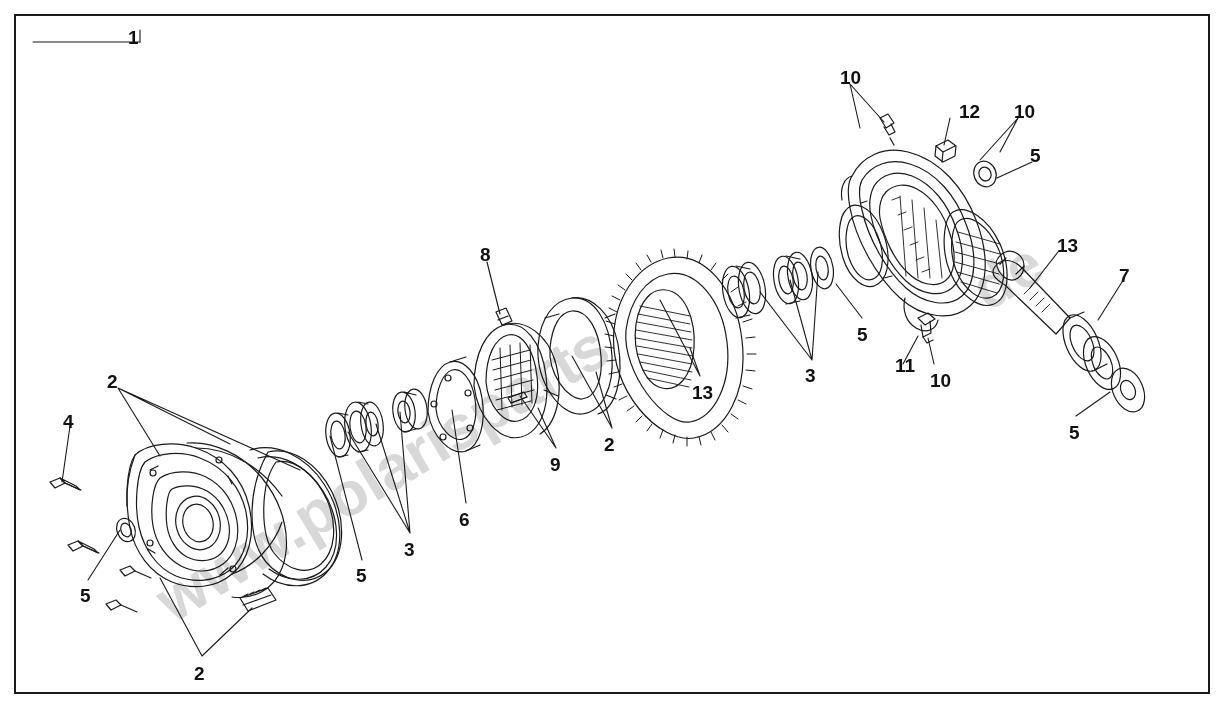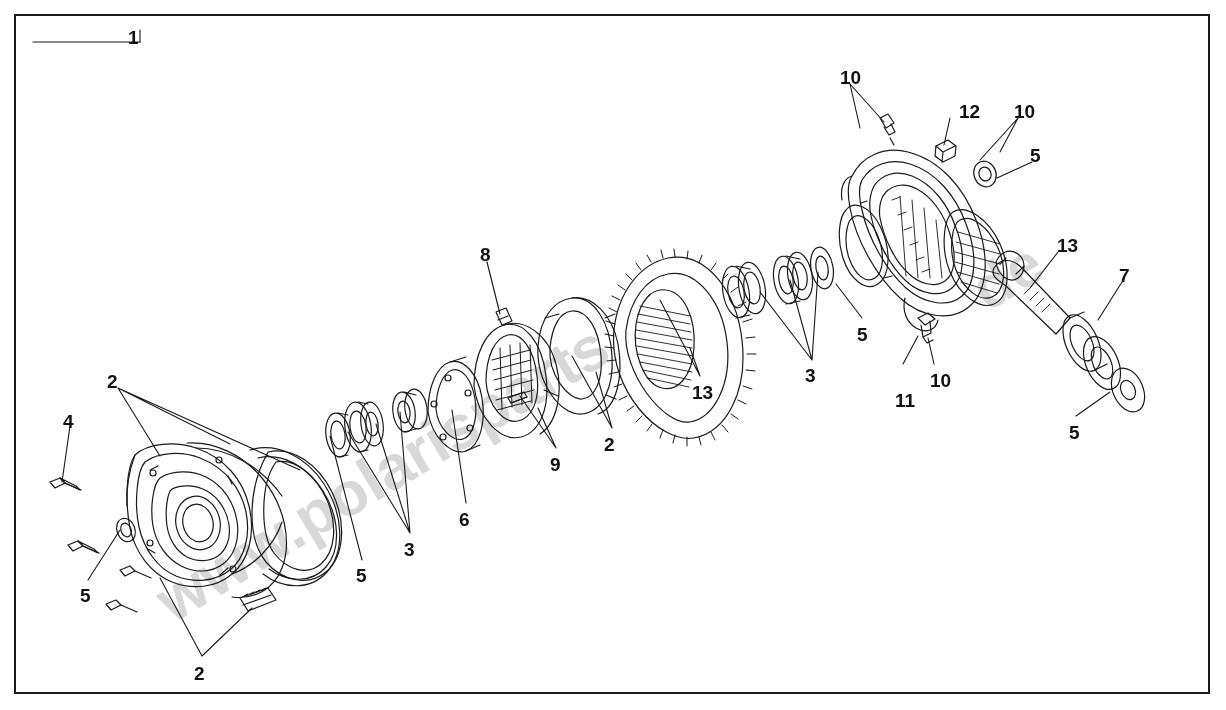"11" div.callout { top: 391px -> 356px }
